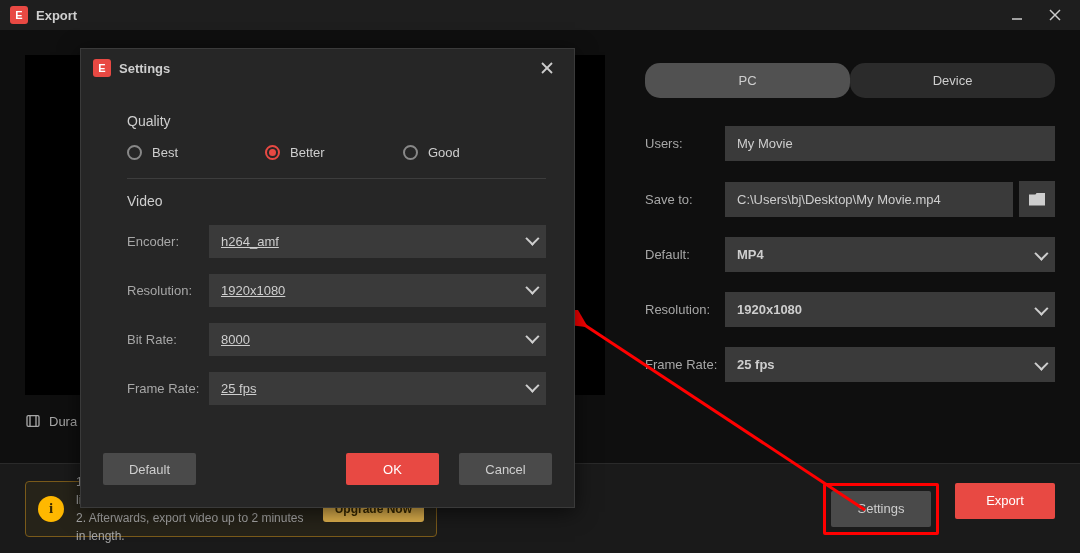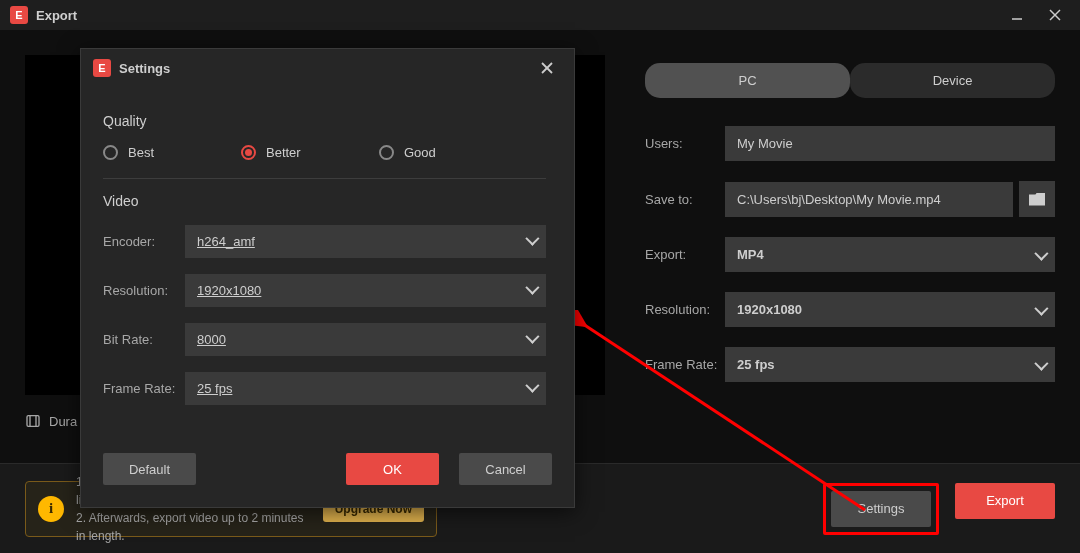"Quality" .modal-body { margin-left: none -> 24px }
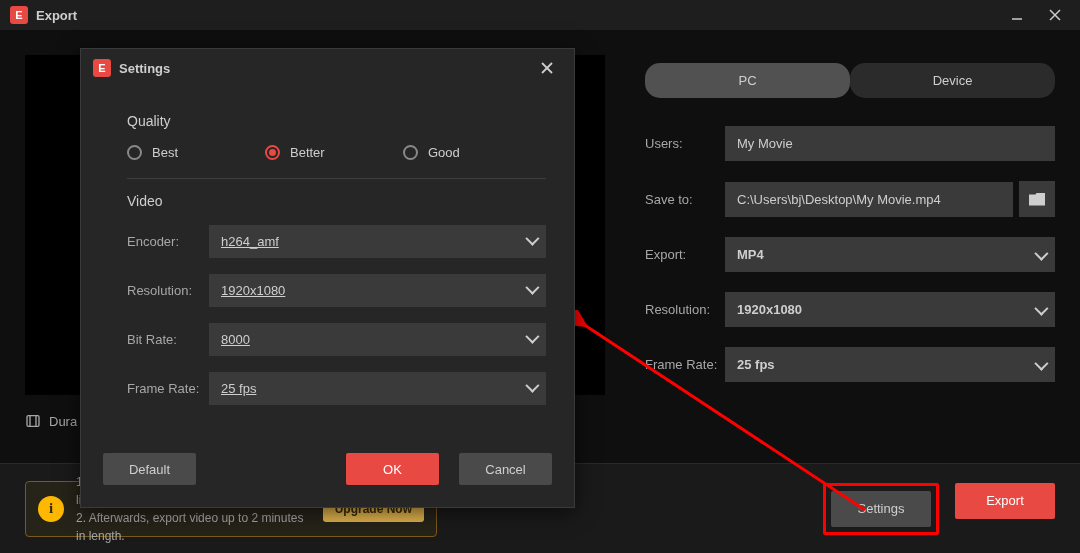"Export:" span.form-label { text: Export -> Default }
